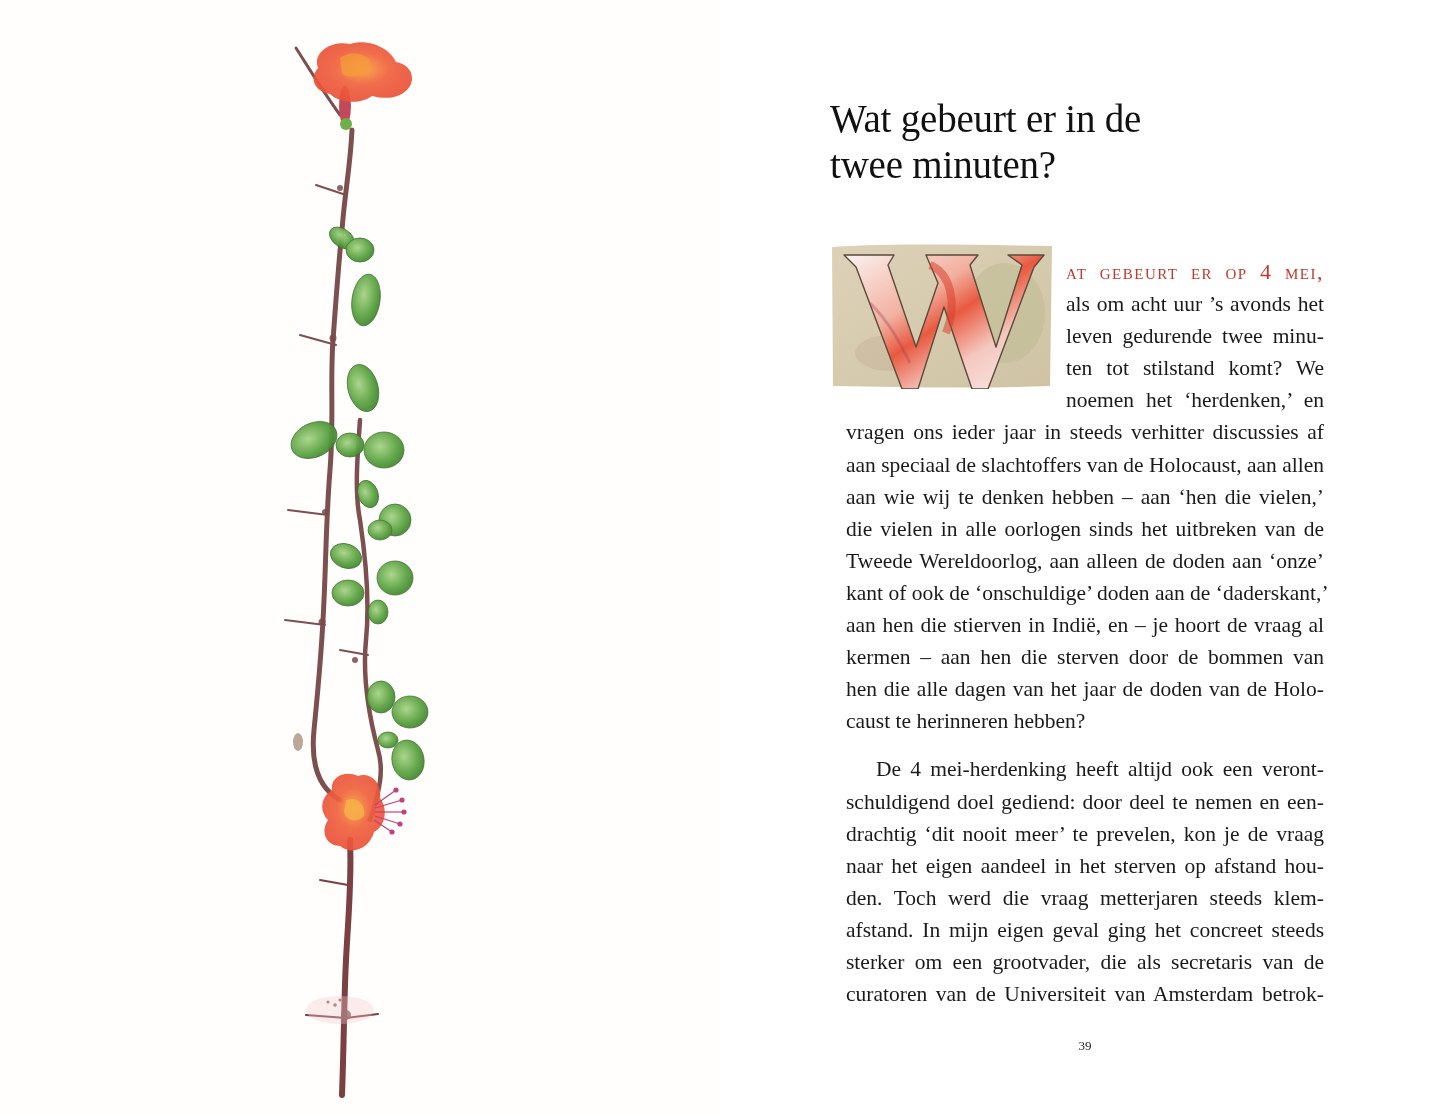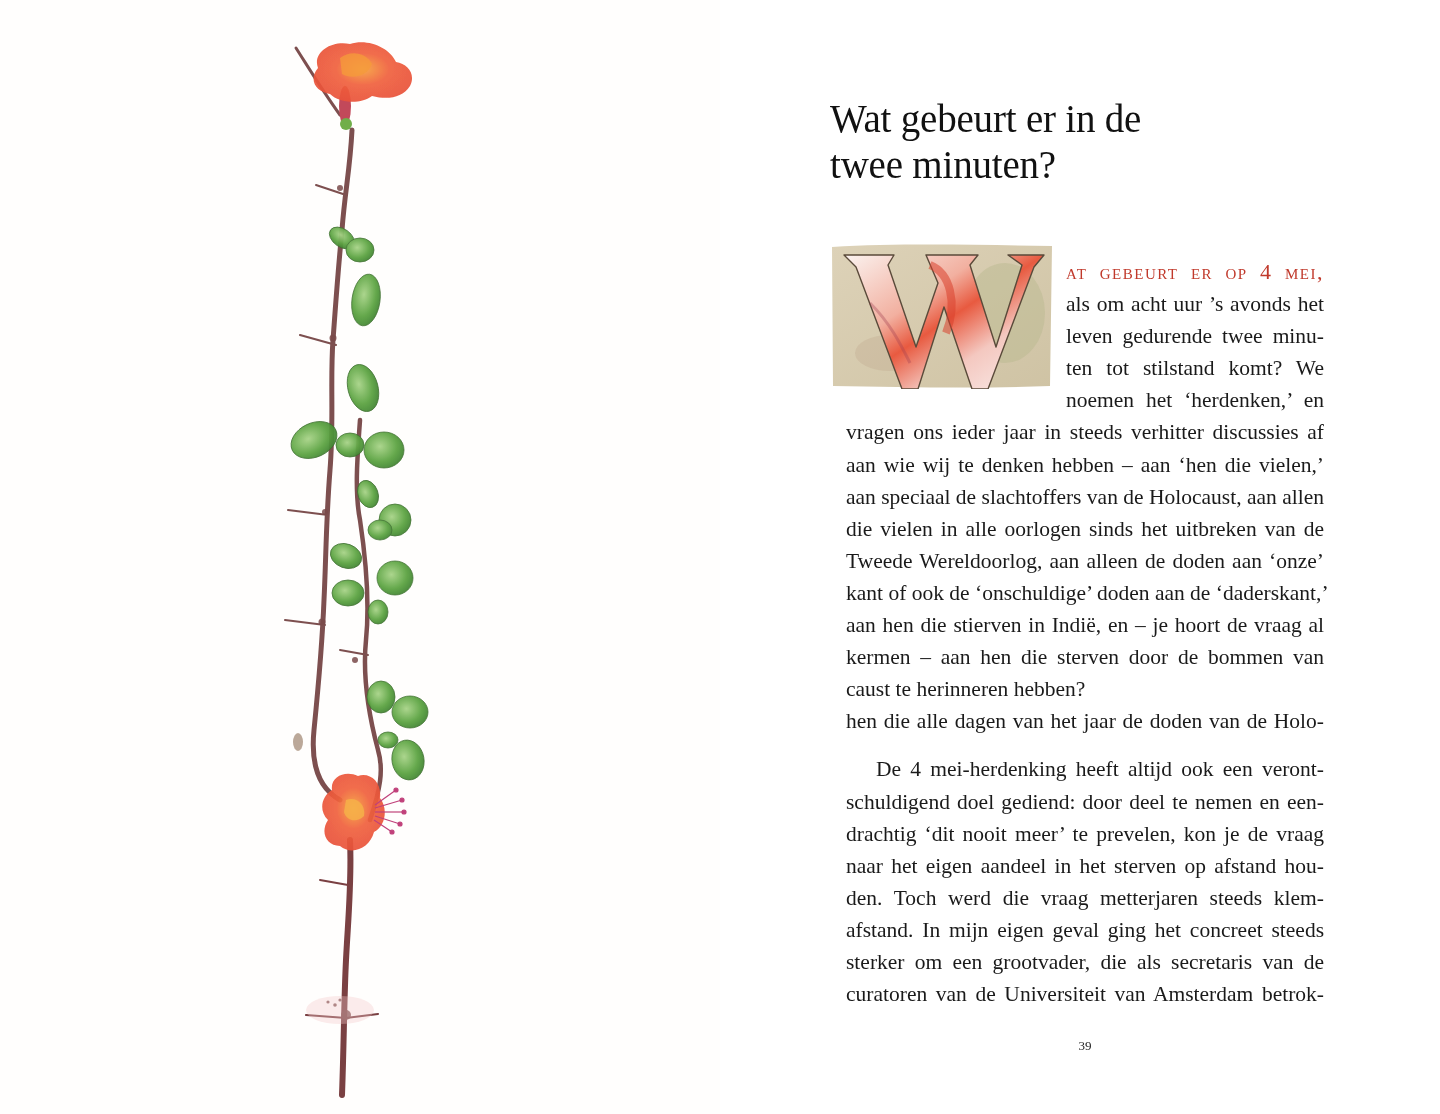"aan wie wij te denken" span.line { order: before "aan speciaal de slachtoffers van" -> after "aan speciaal de slachtoffers van" }
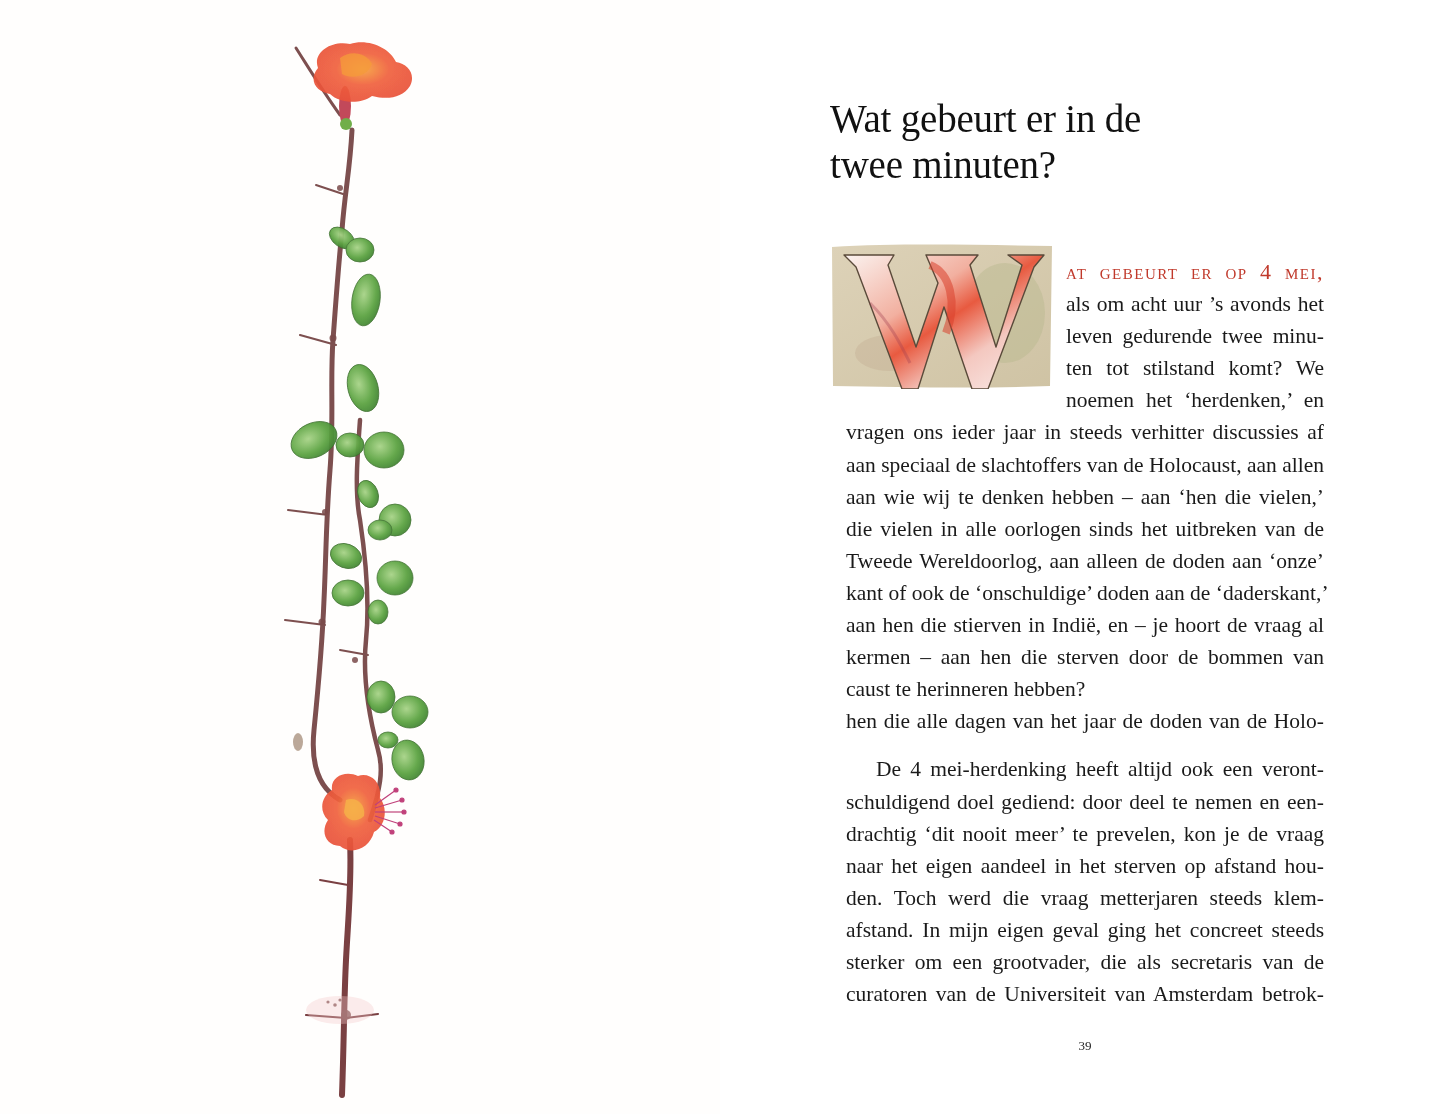"caust te herinneren hebben?" span.line { order: before "hen die alle dagen van" -> after "hen die alle dagen van" }
